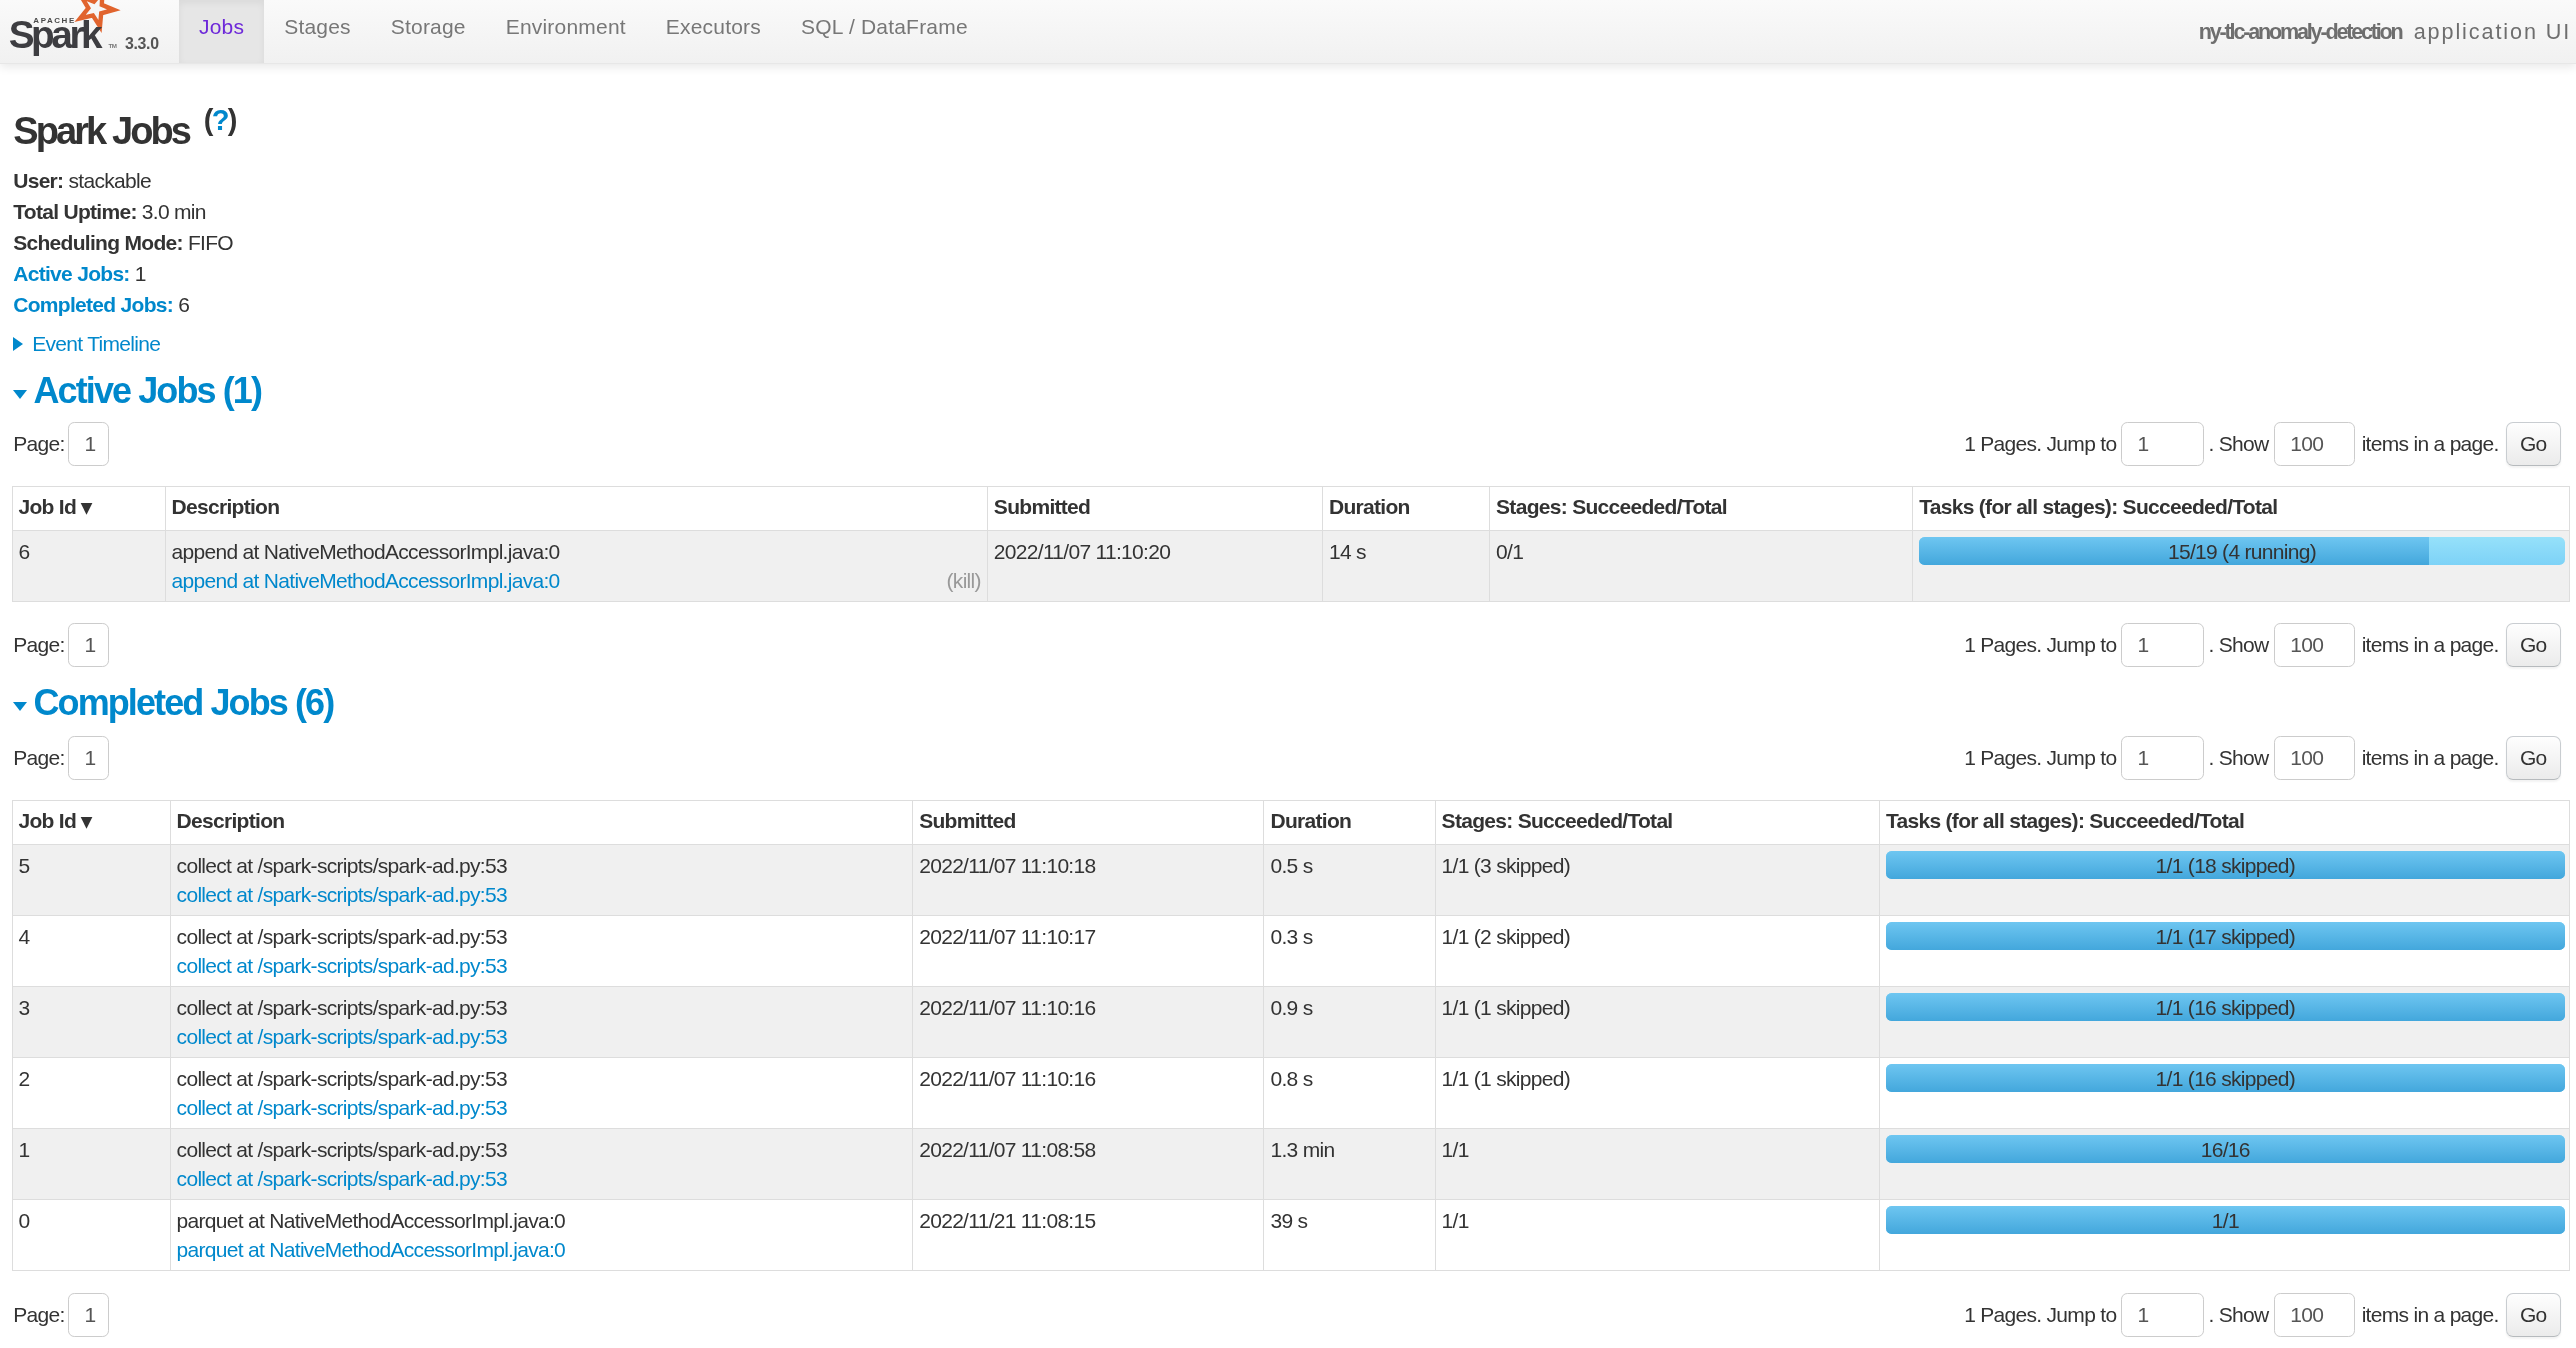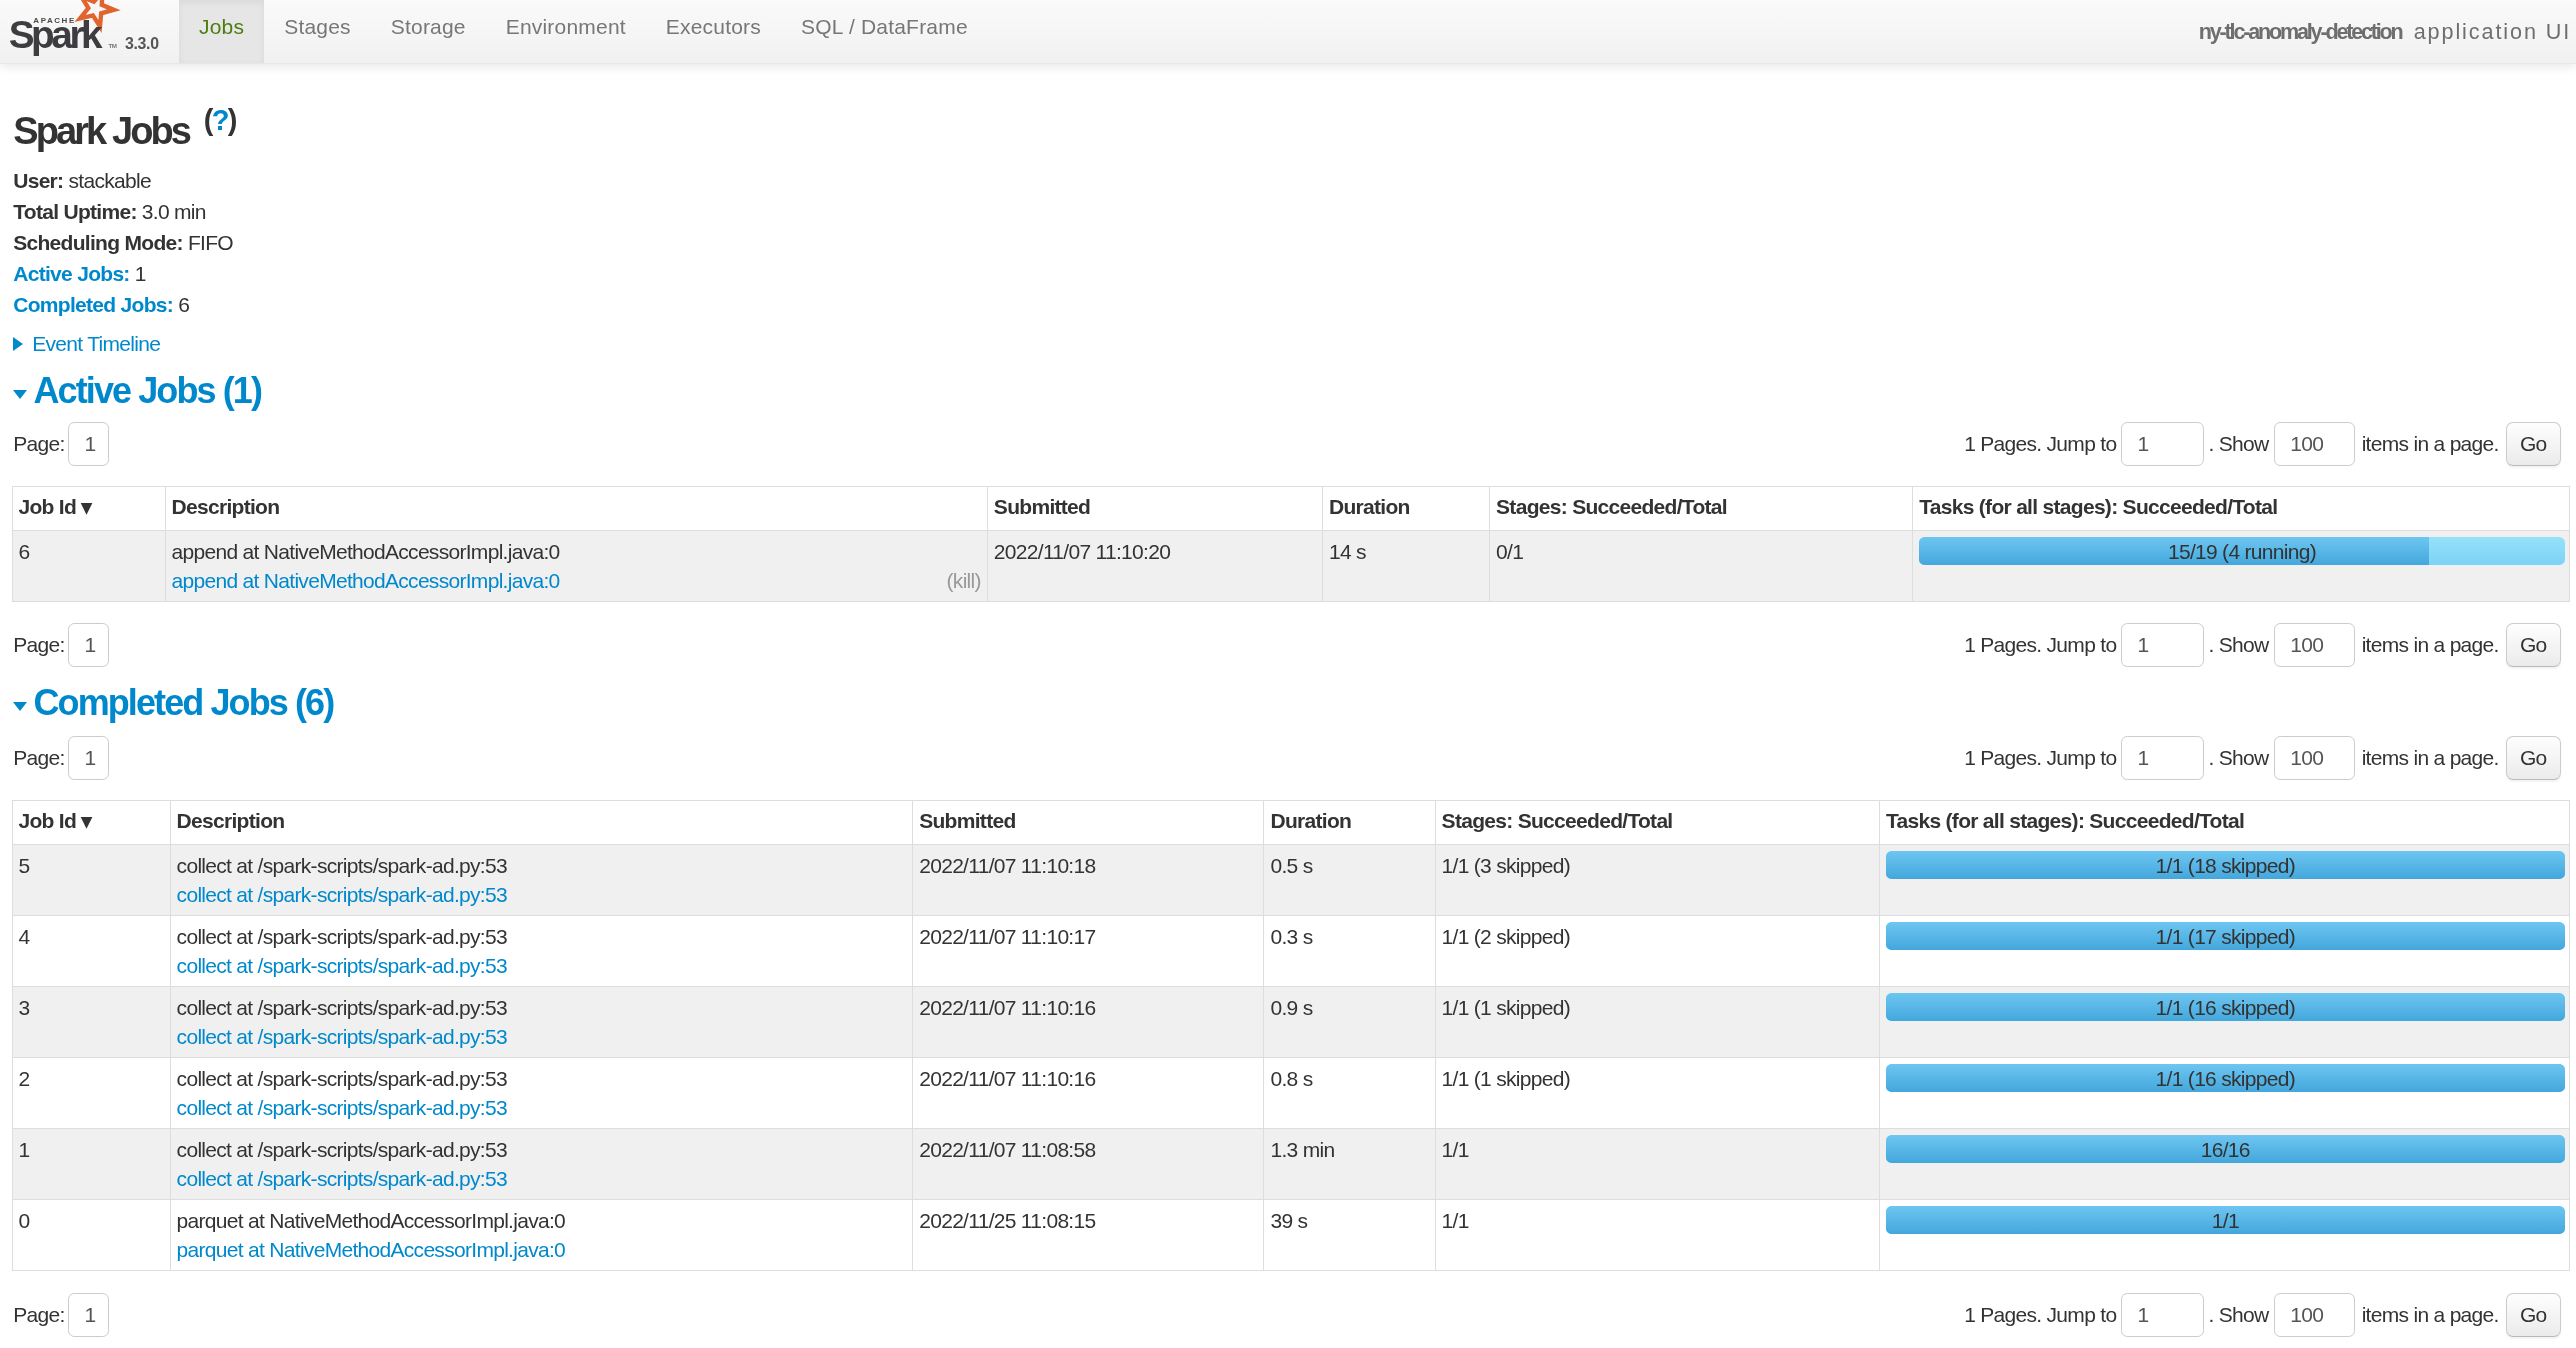"Jobs" .navtabs .tab.active { color: #4d7c0f -> #6d28d9 }
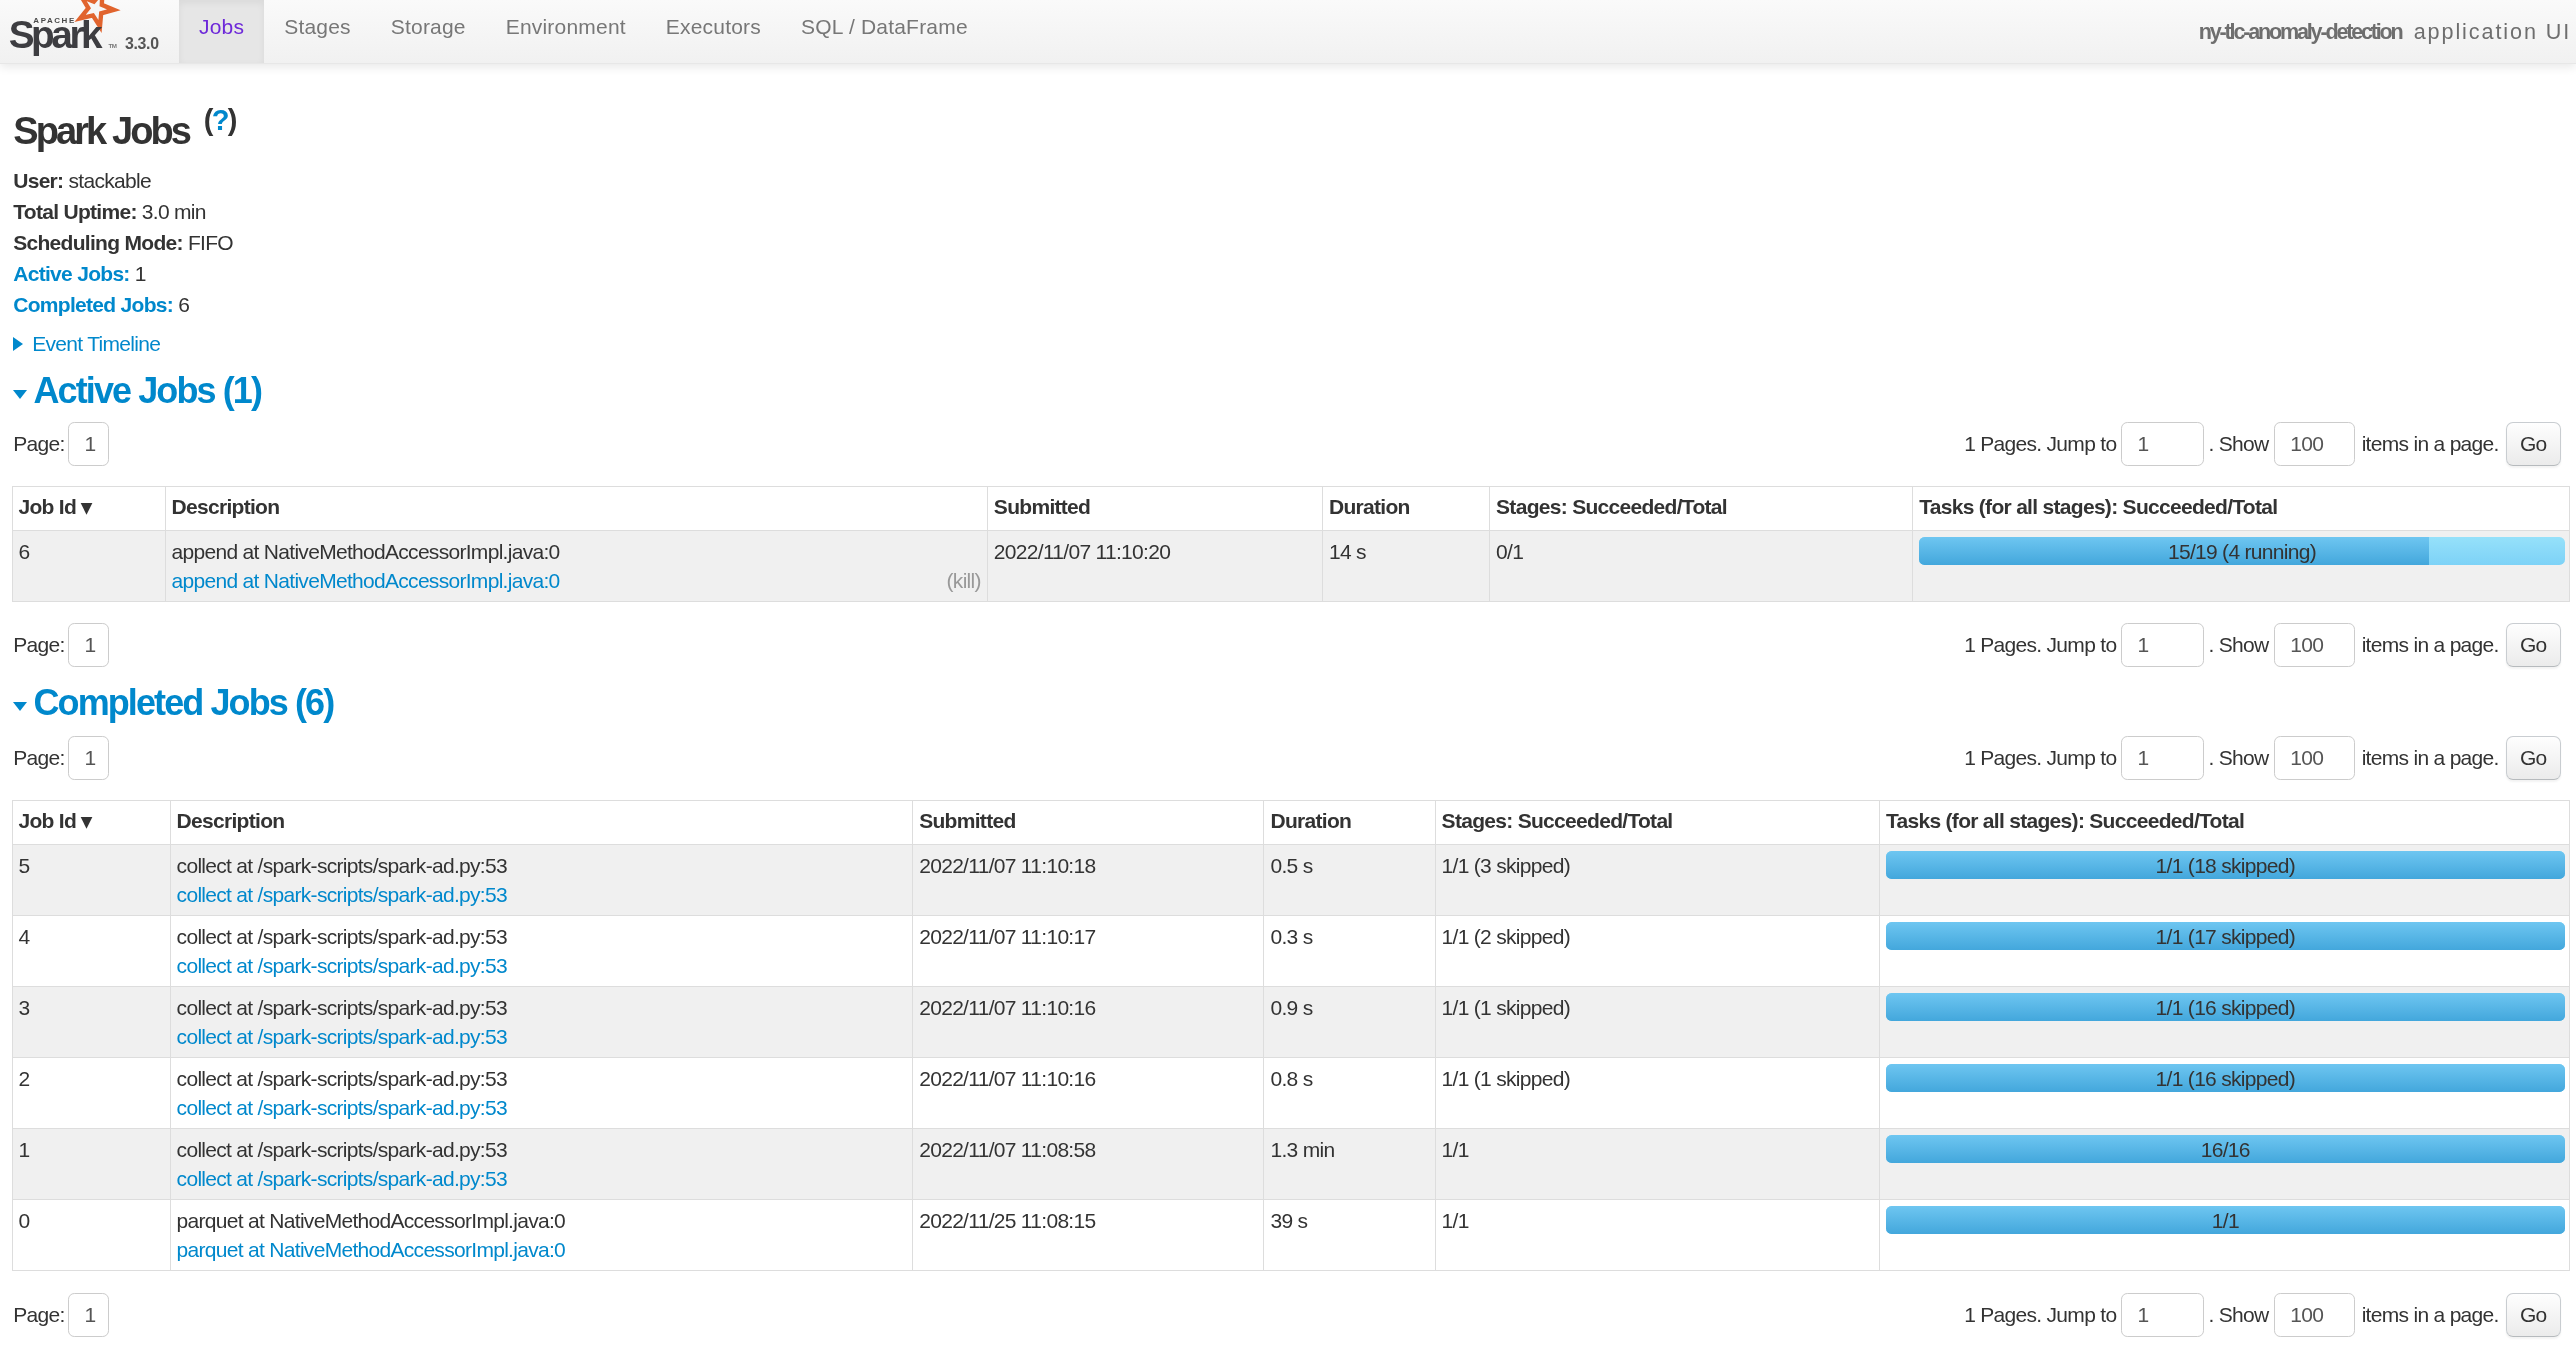"2022/11/25 11:08:15" td { text: 2022/11/25 -> 2022/11/21 }
